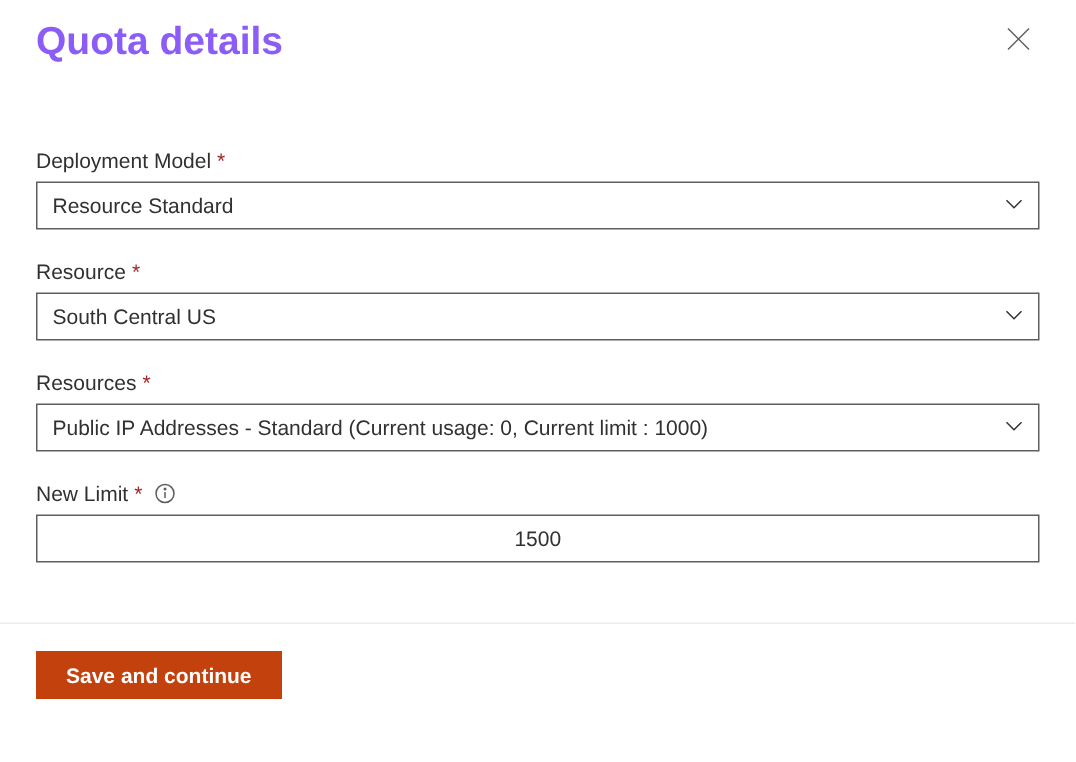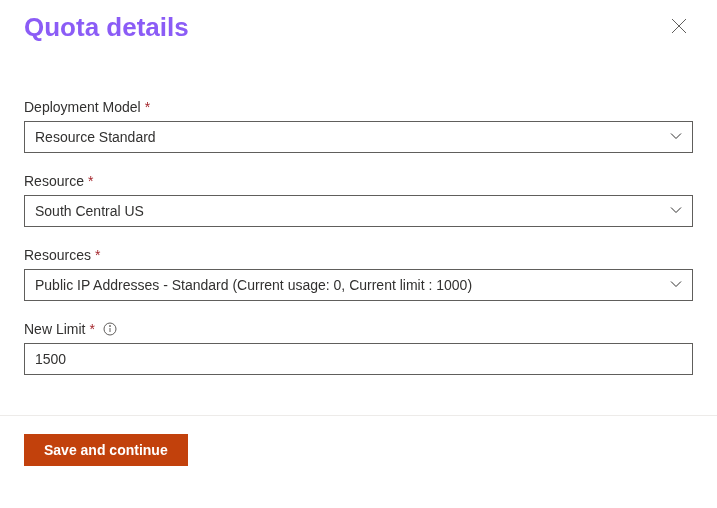"1500" .text-input { text-align: none -> center }
